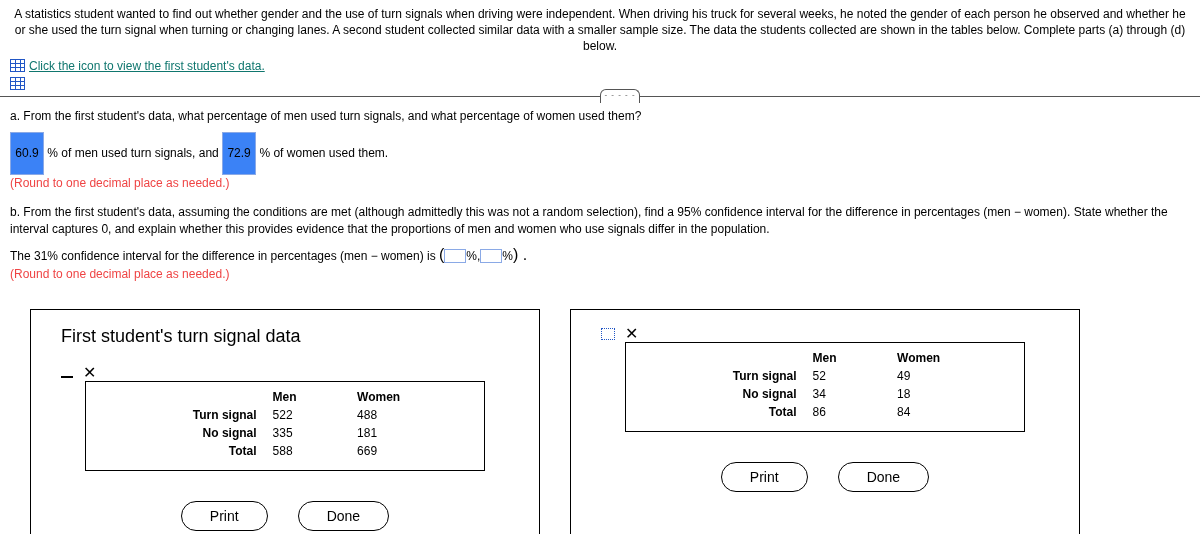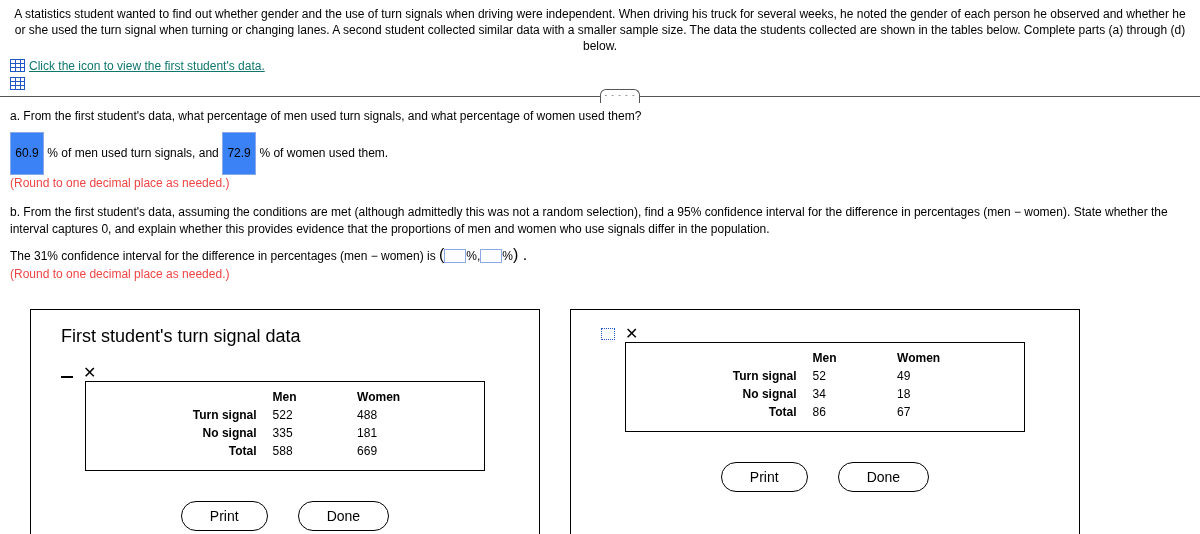"67" td.num { text: 67 -> 84 }
